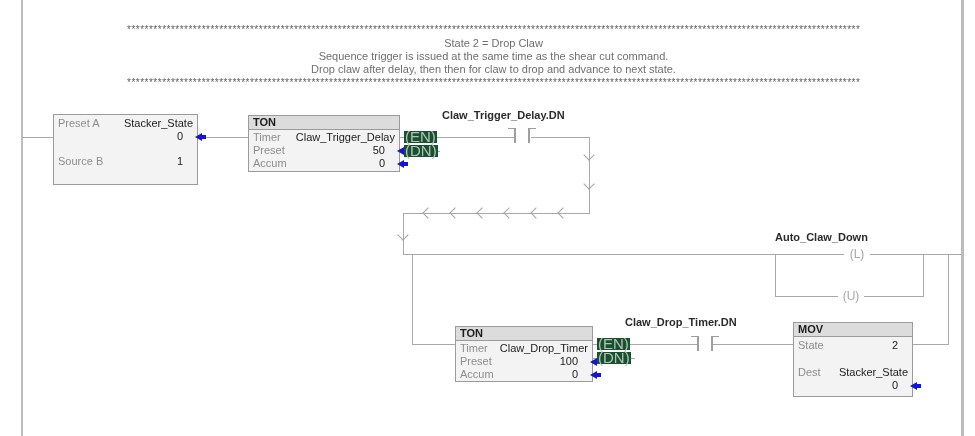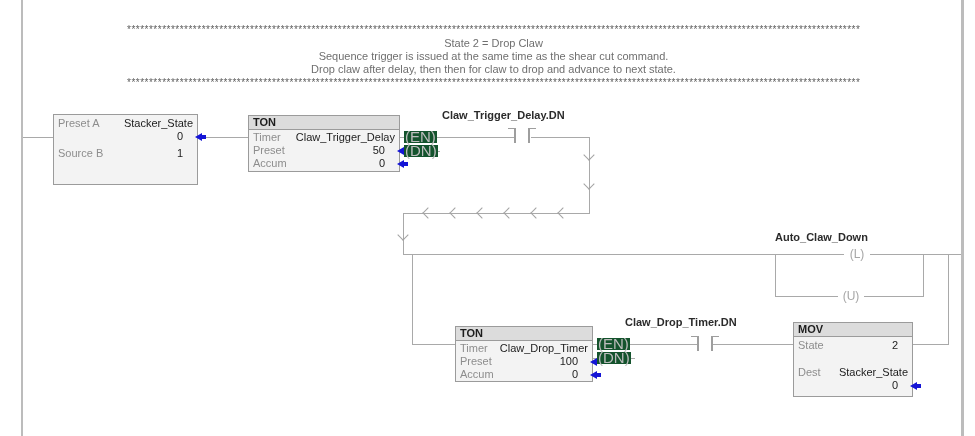"Source B" div.row { margin-top: 4px -> 12px }
